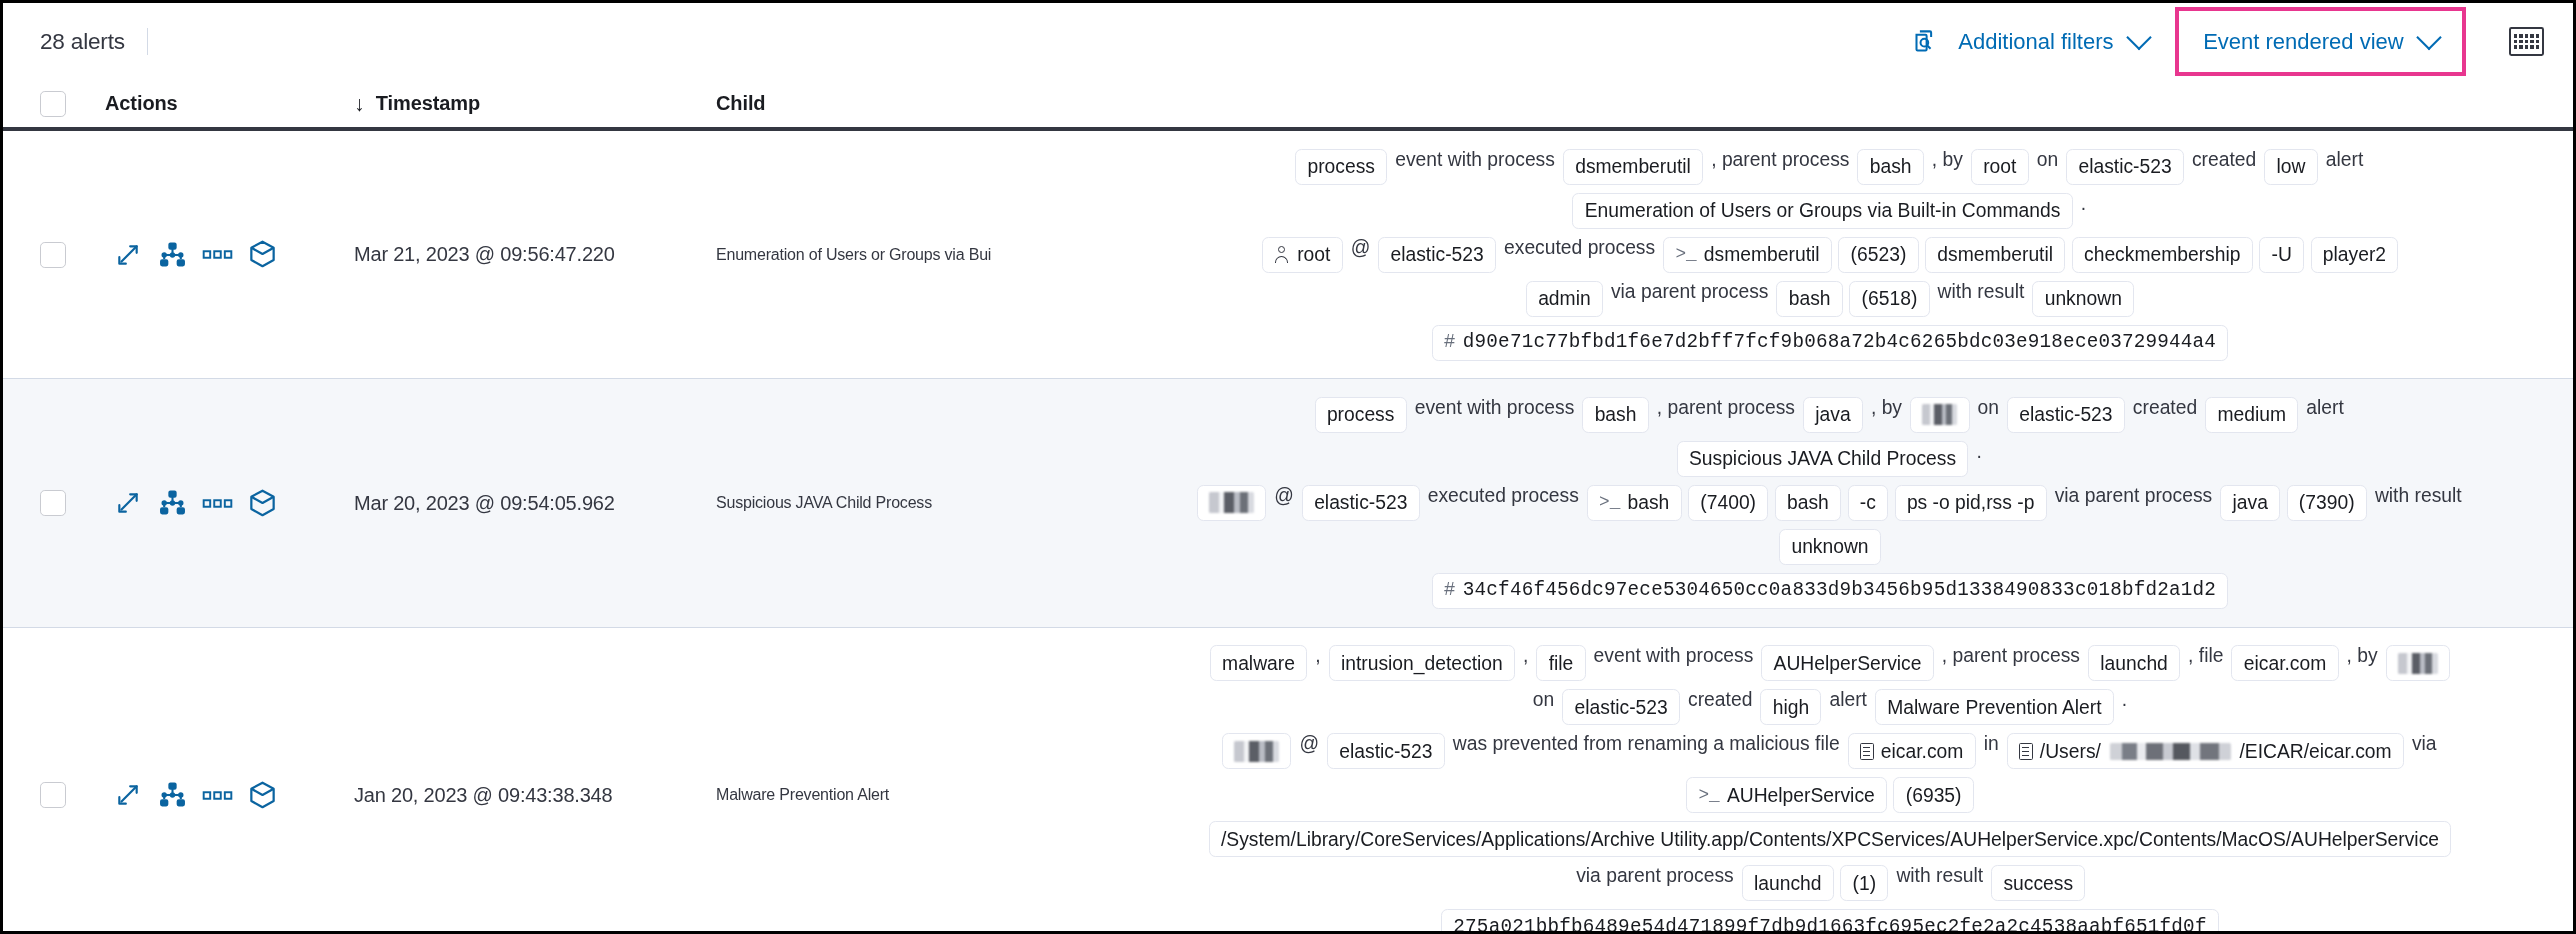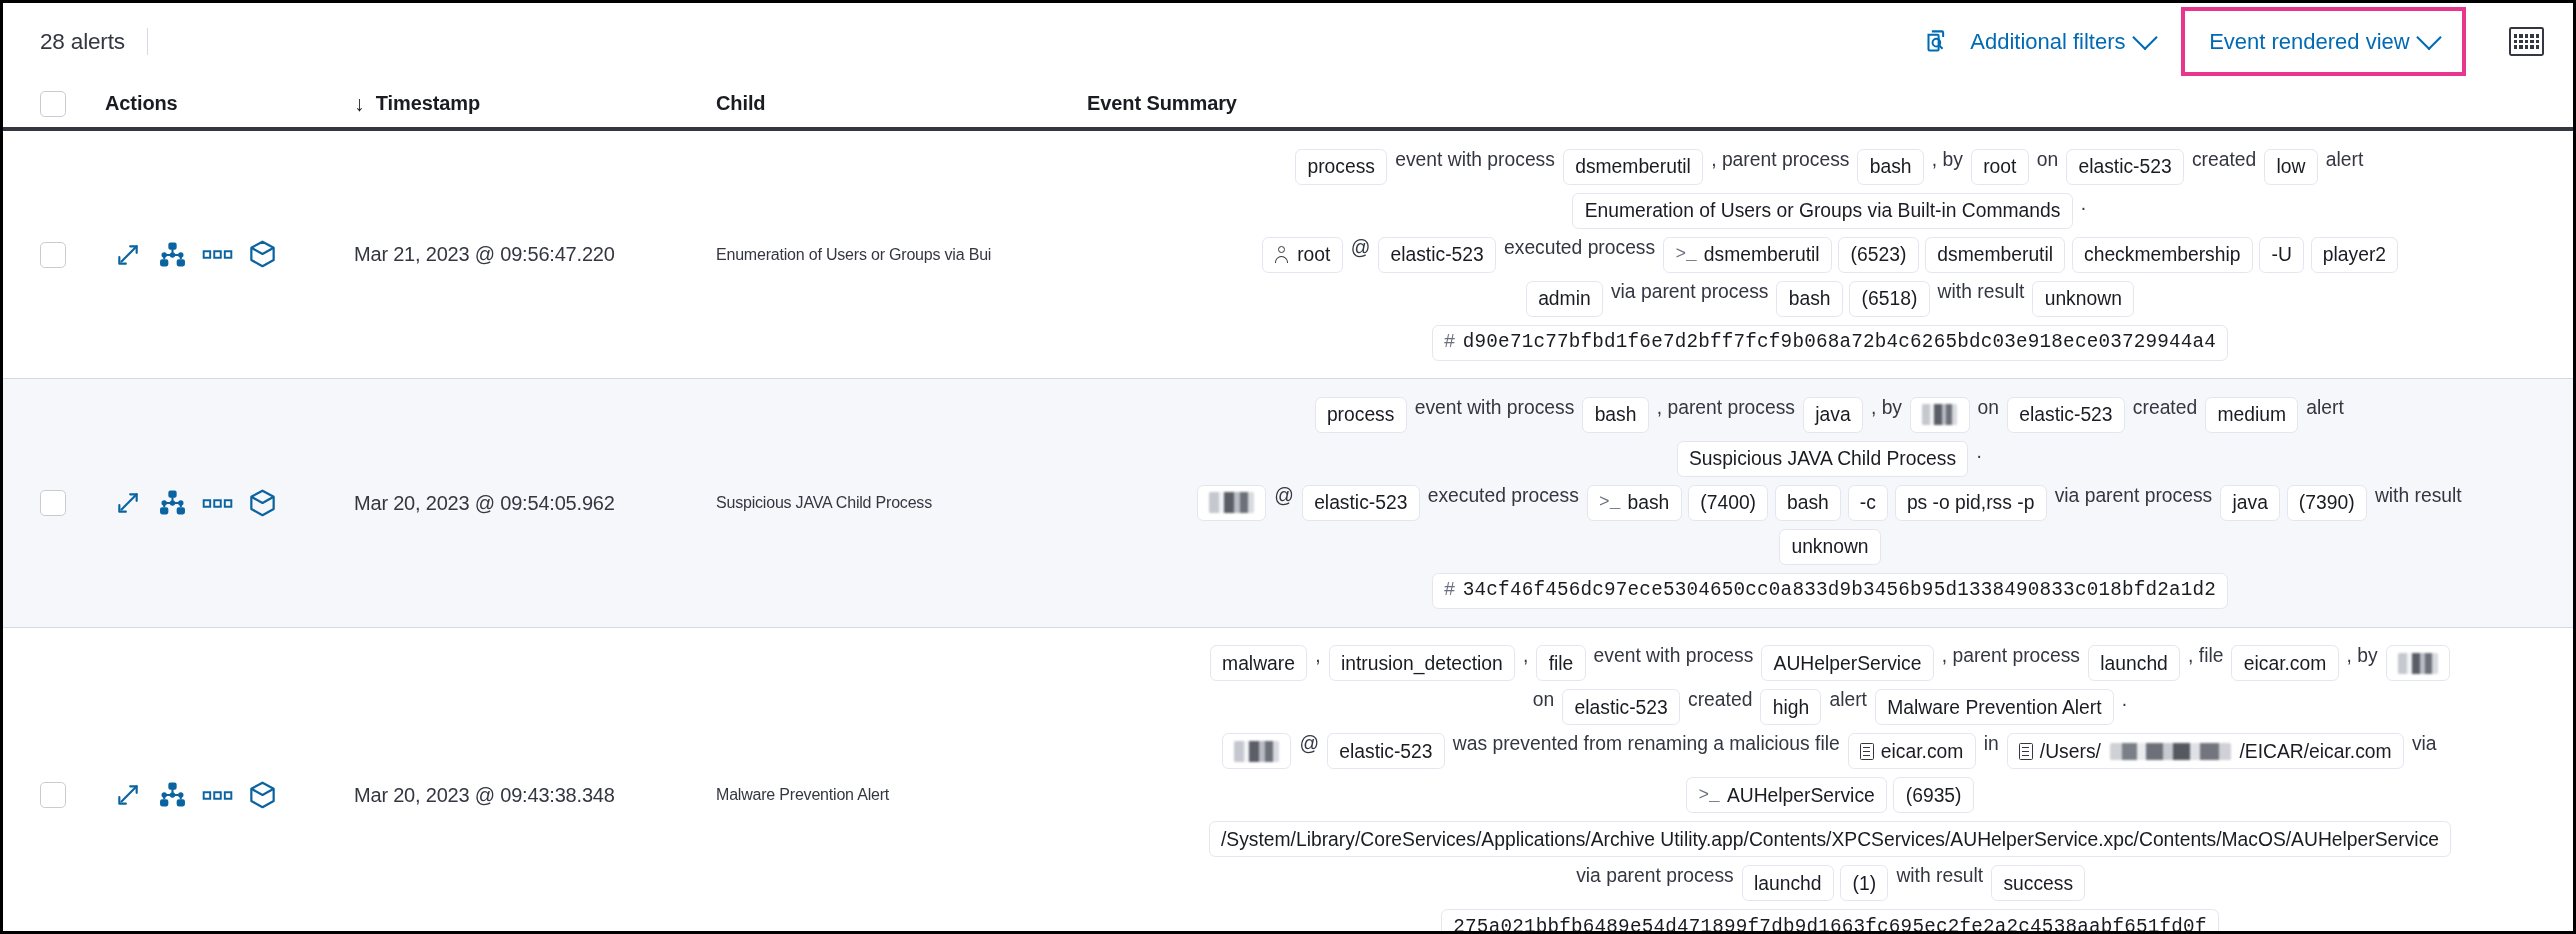"Additional filters" .tb-link { gap: 10px -> 16px }
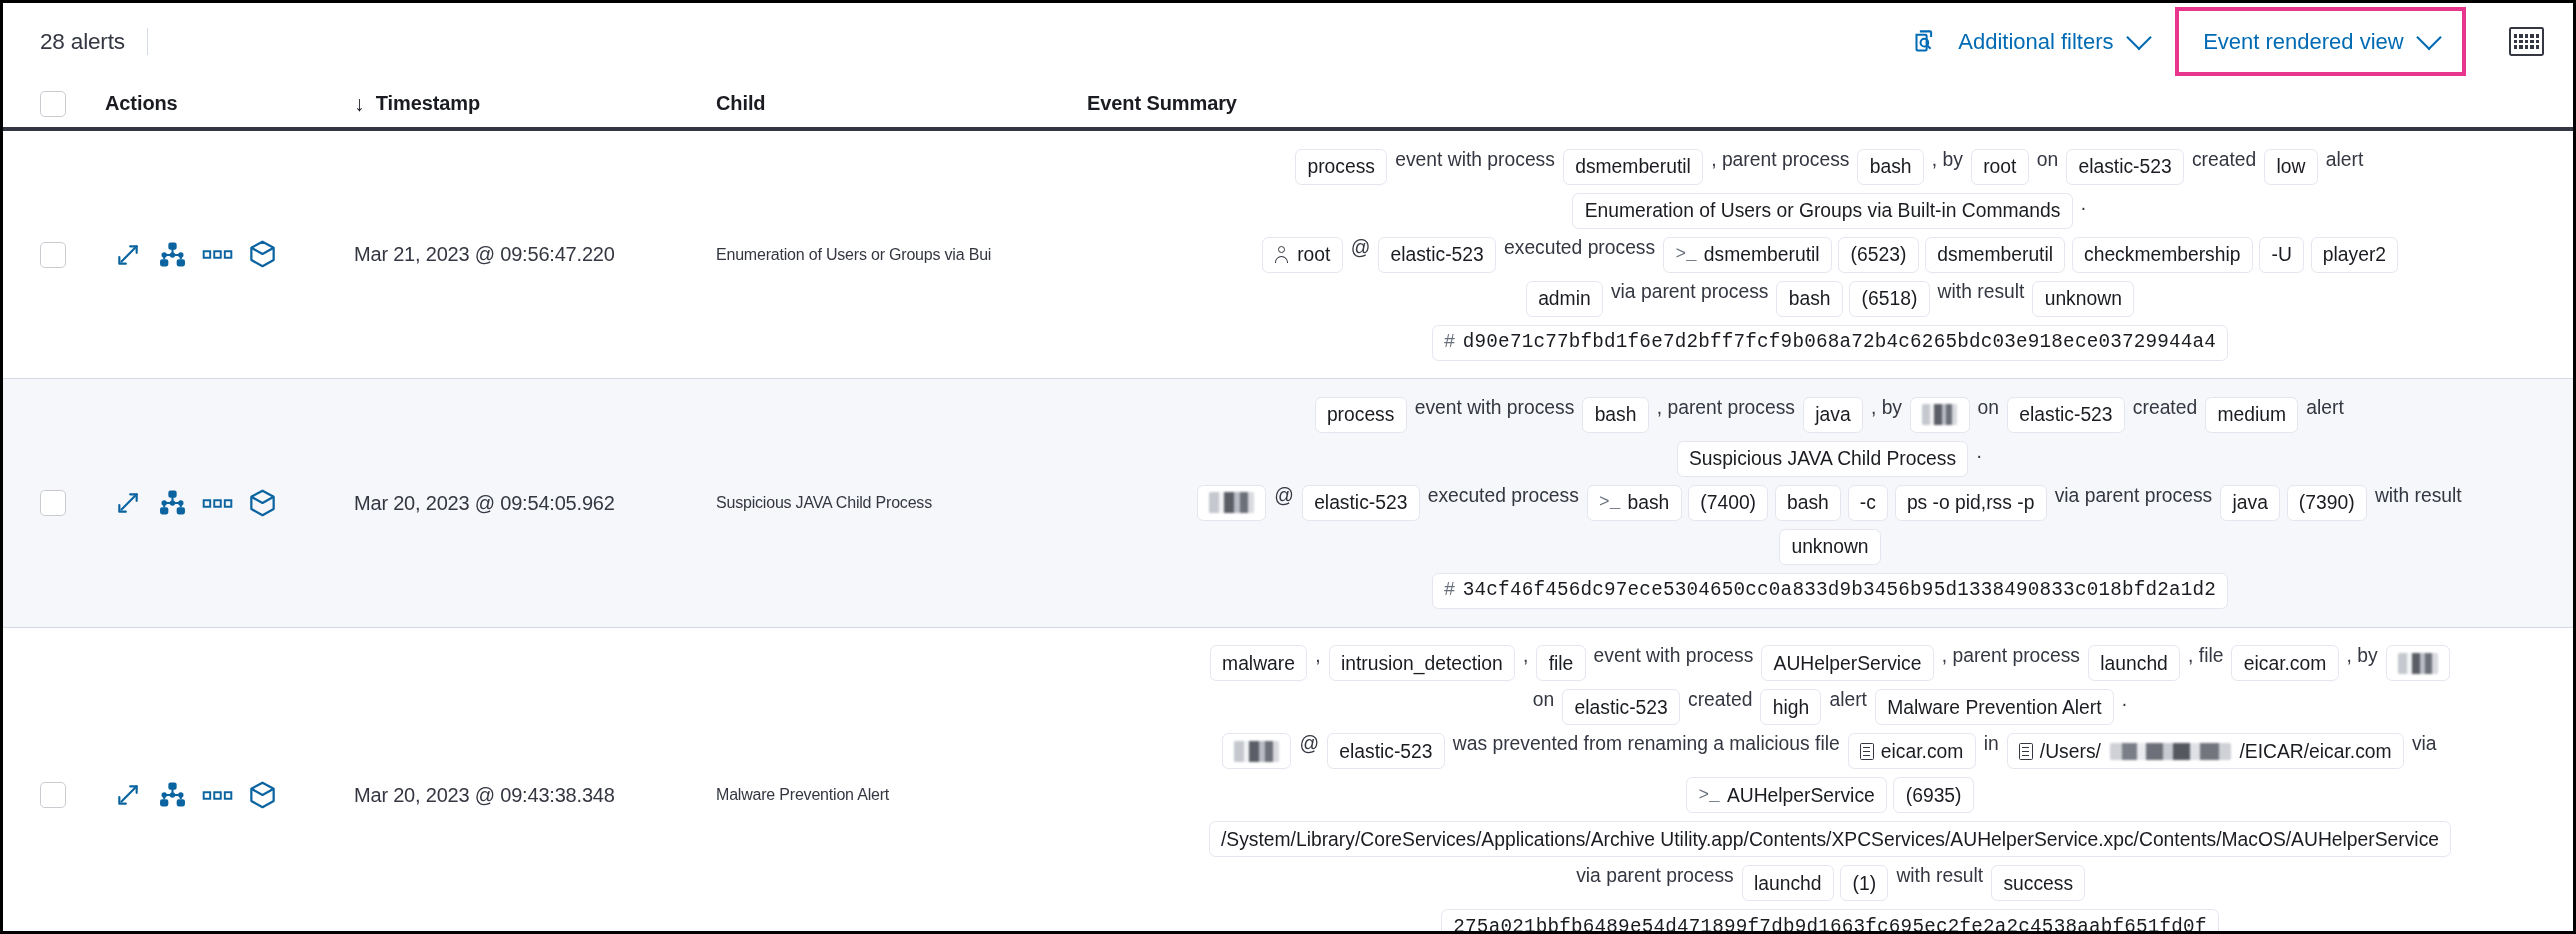"Event Summary" div.col-summary { html: <div> <span>Event Summary</span> </div> -> none }
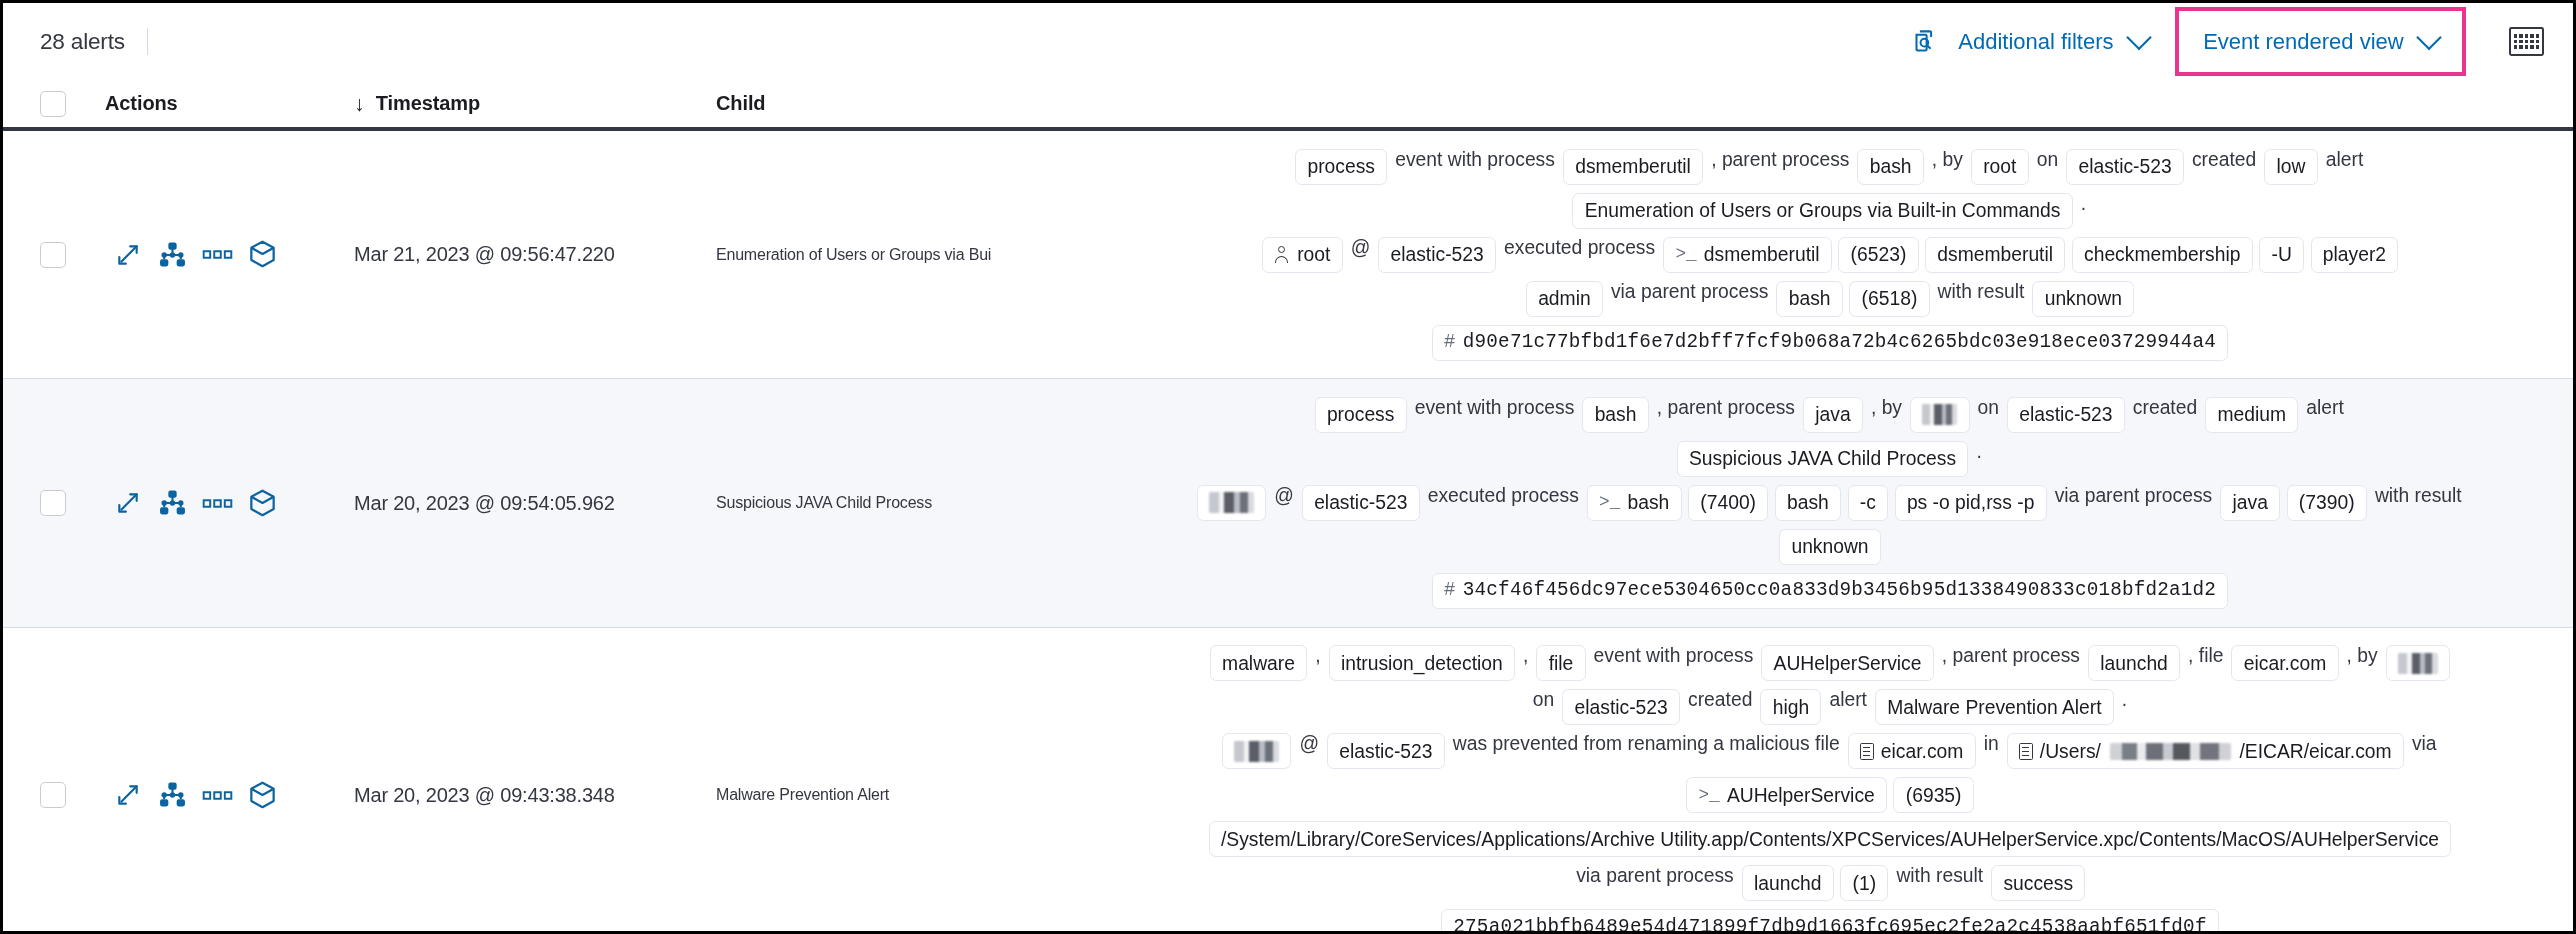"Mar 20, 2023 @ 09:43:38.348" div.cell-ts { text: Mar -> Jan }
